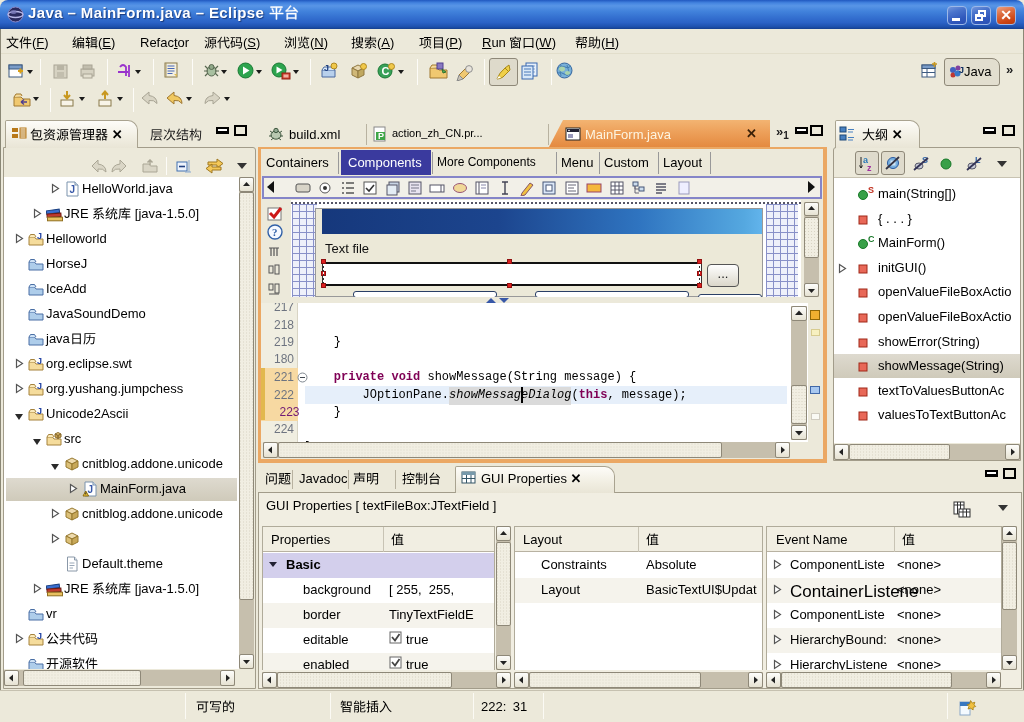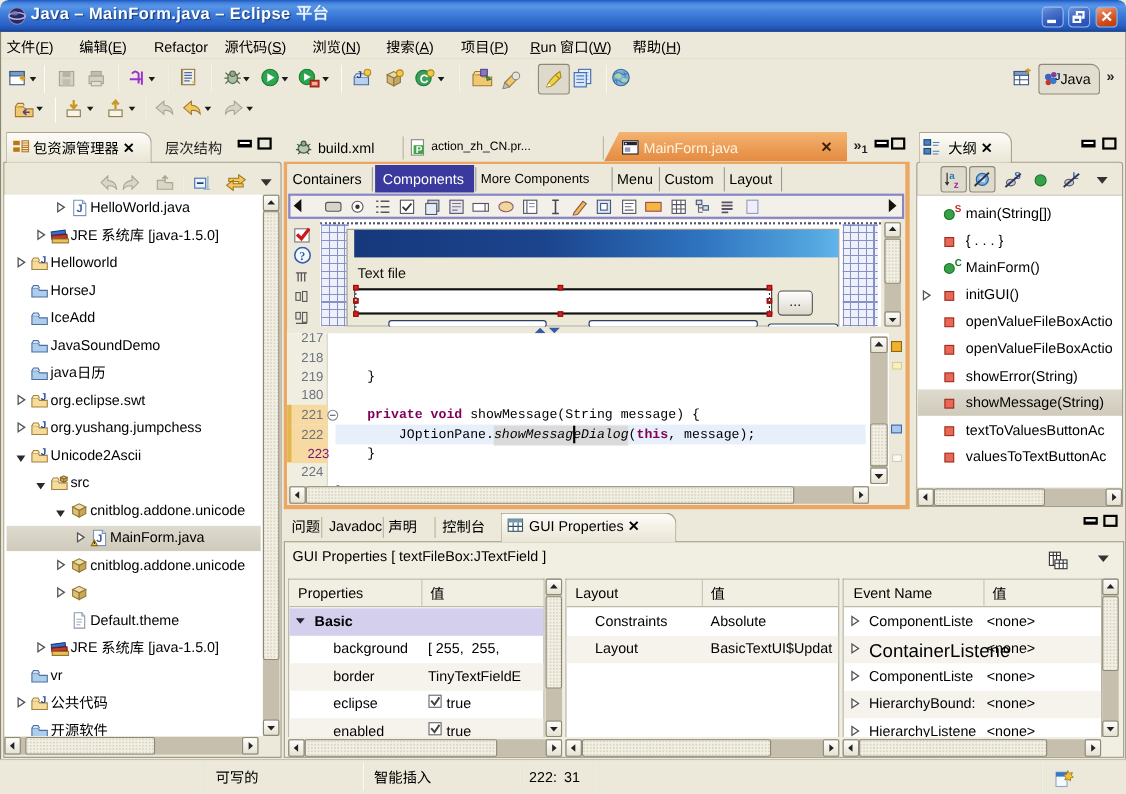"eclipse" div.ab { text: eclipse -> editable }
